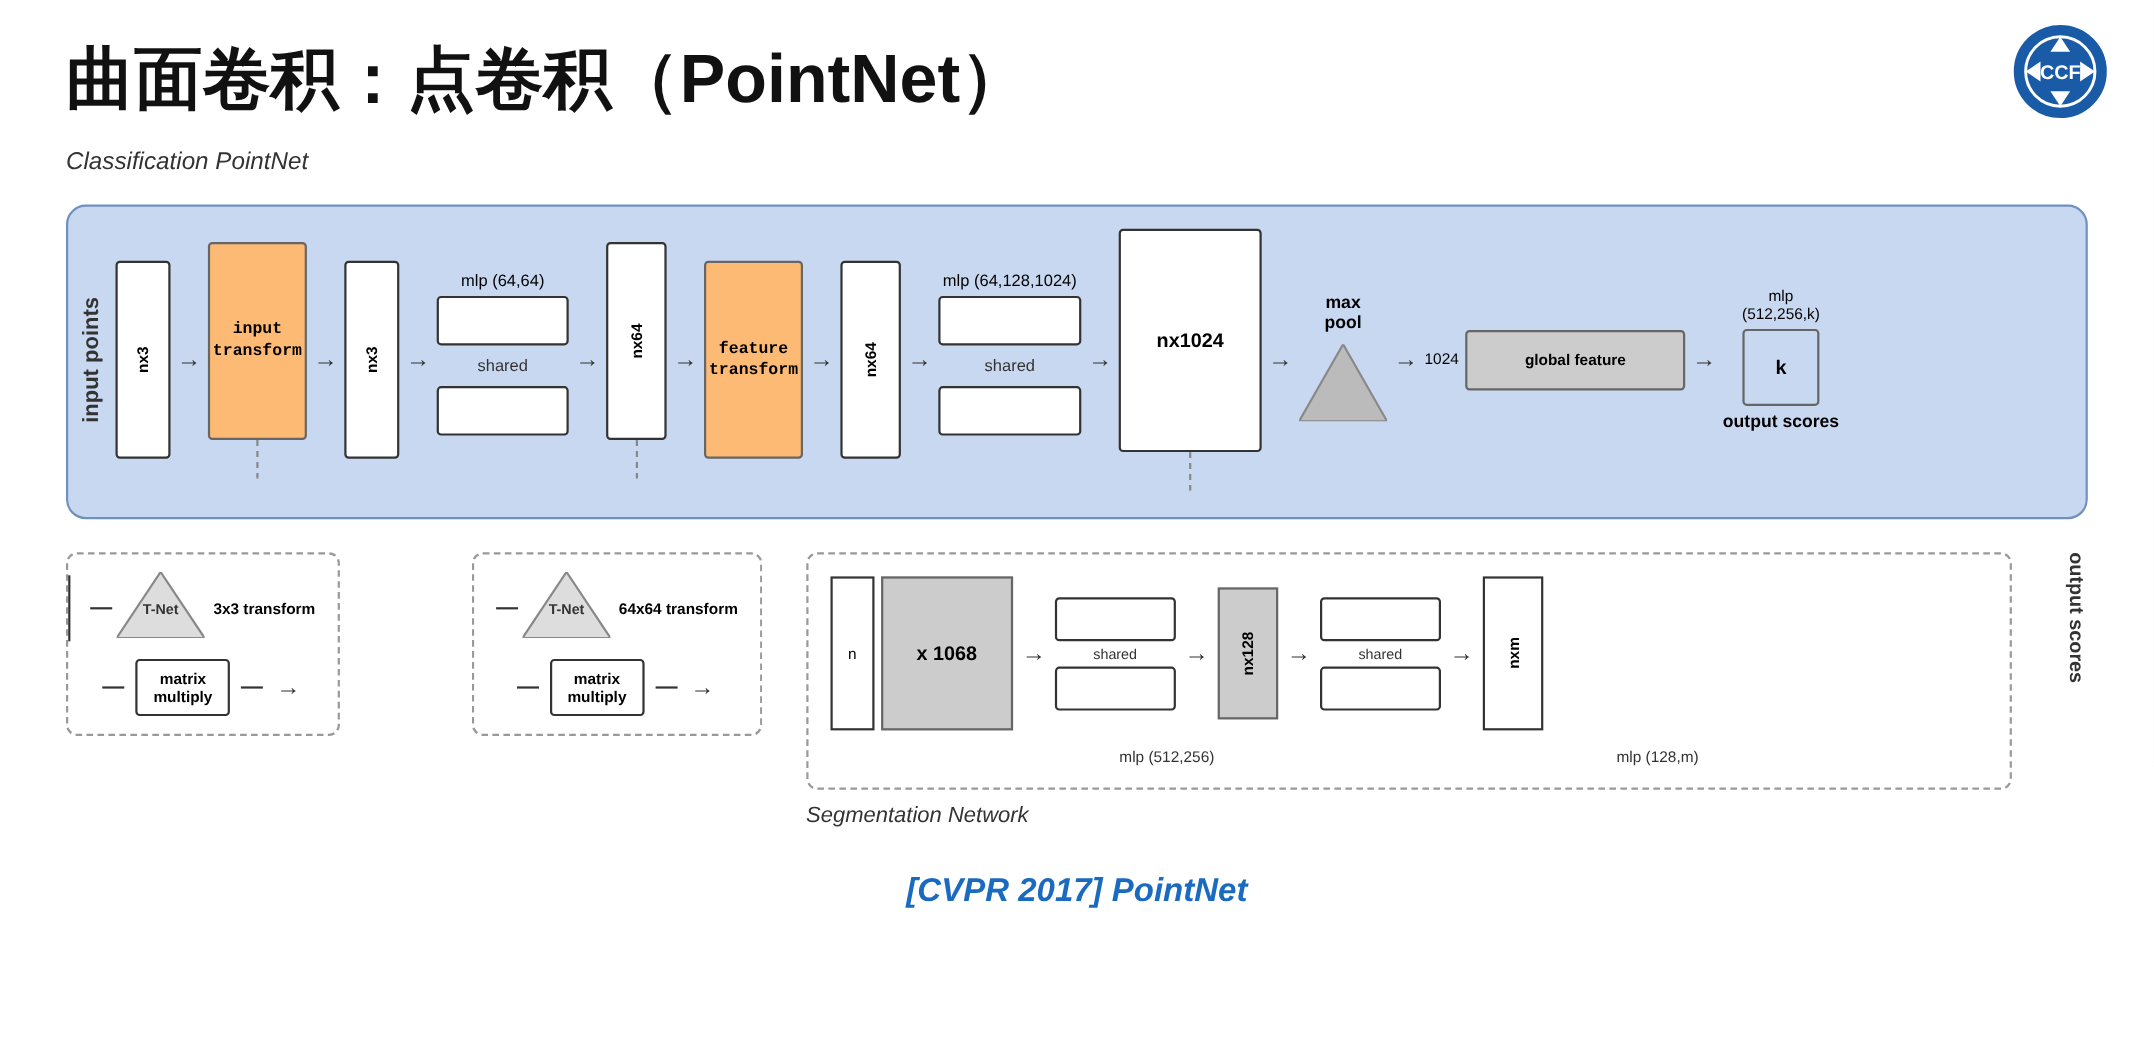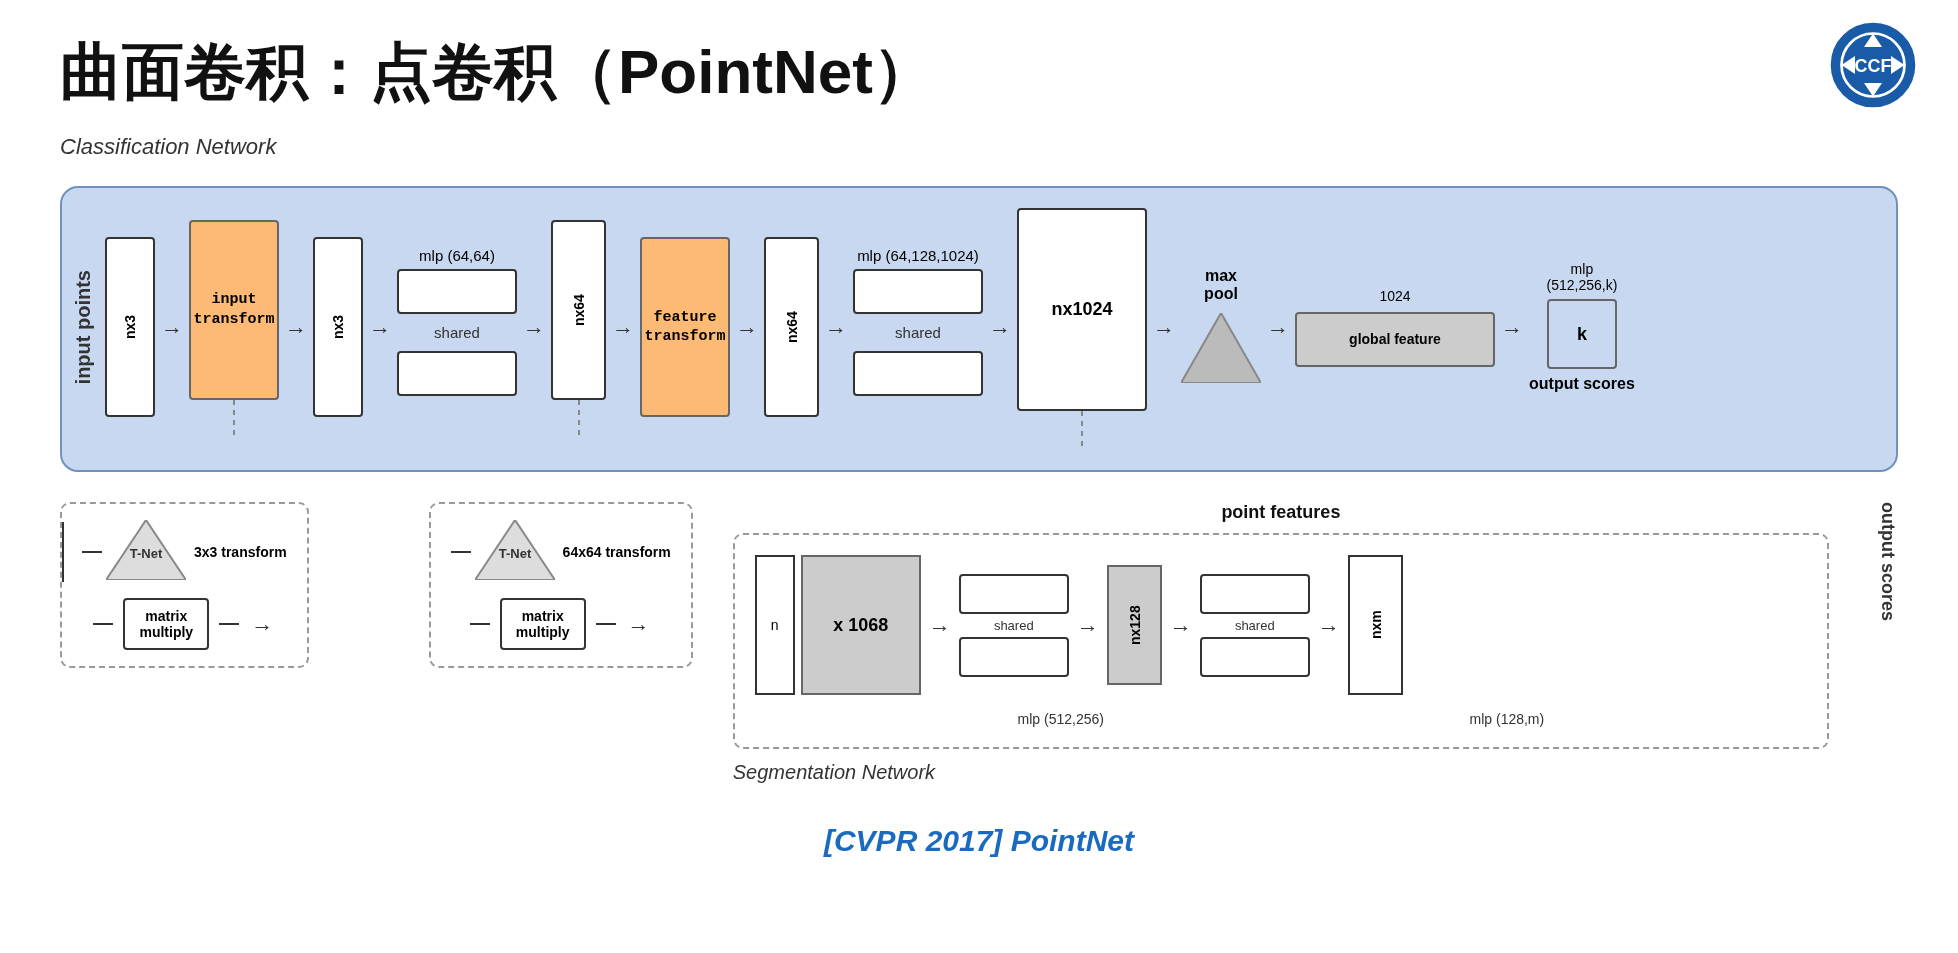"Classification Network" div.classification-label { text: Network -> PointNet }
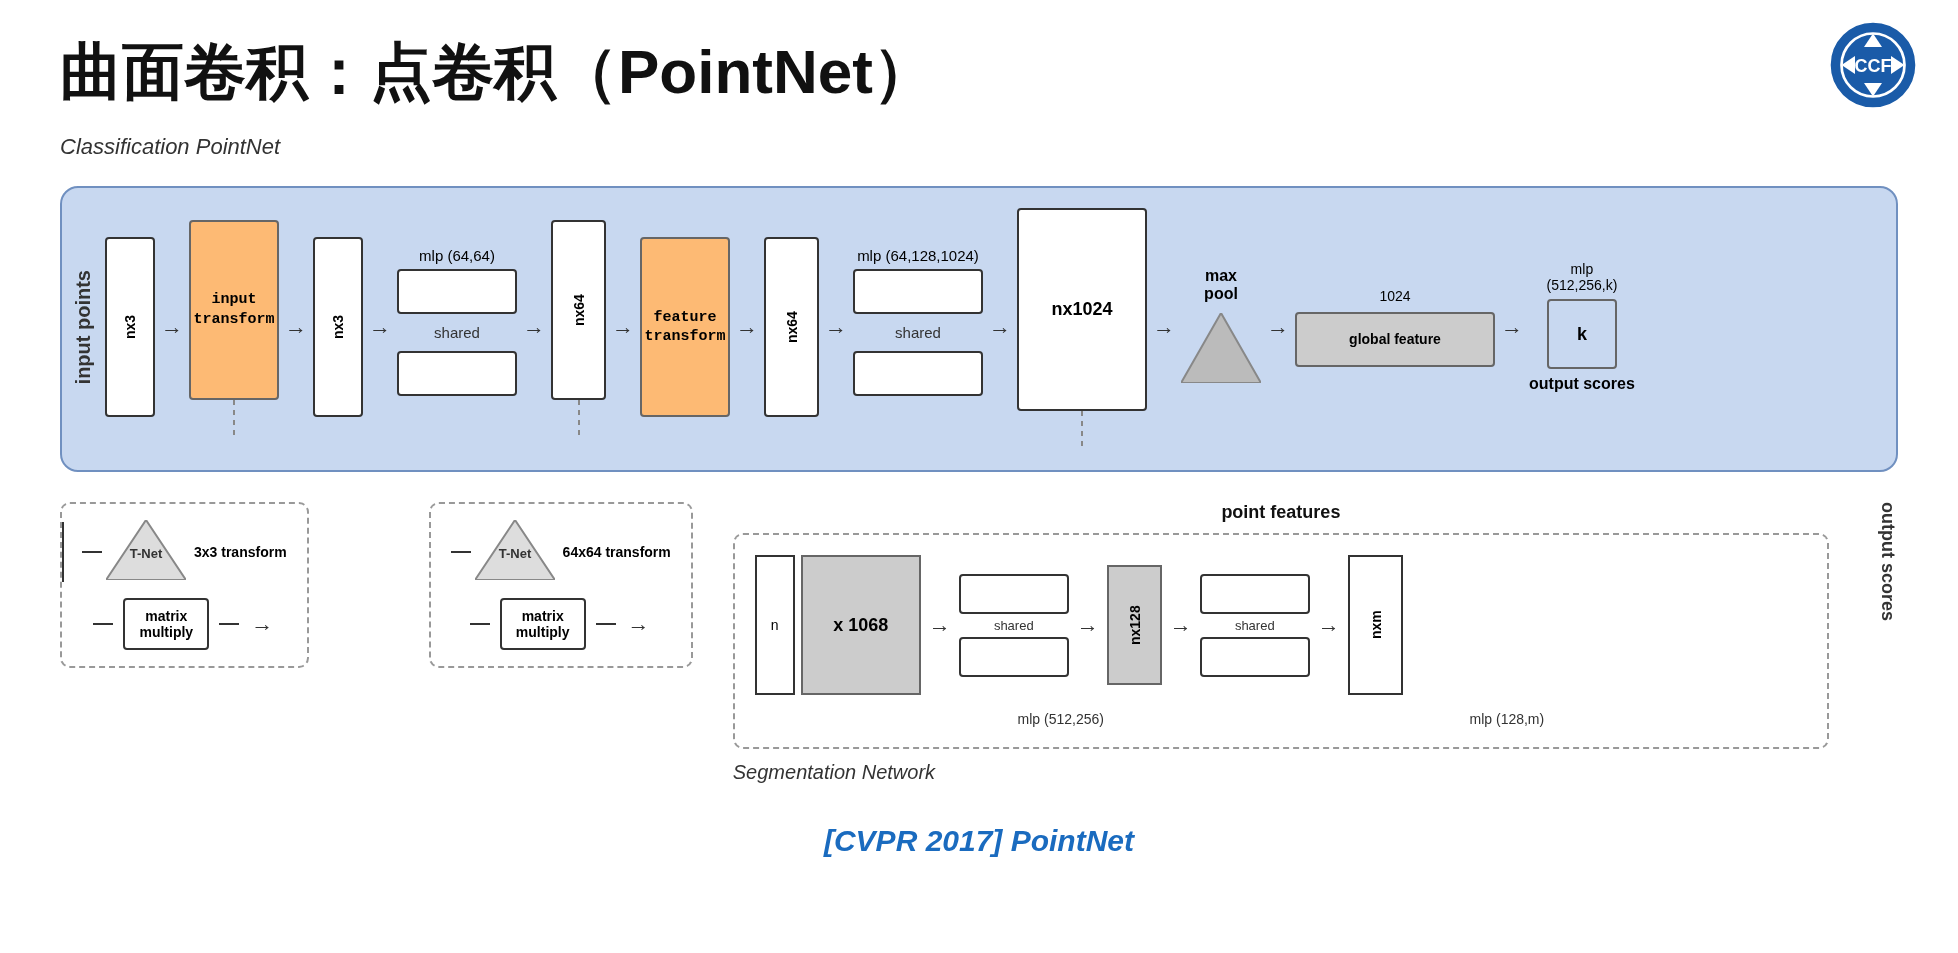"1024" .global-output-area { flex-direction: column -> none }
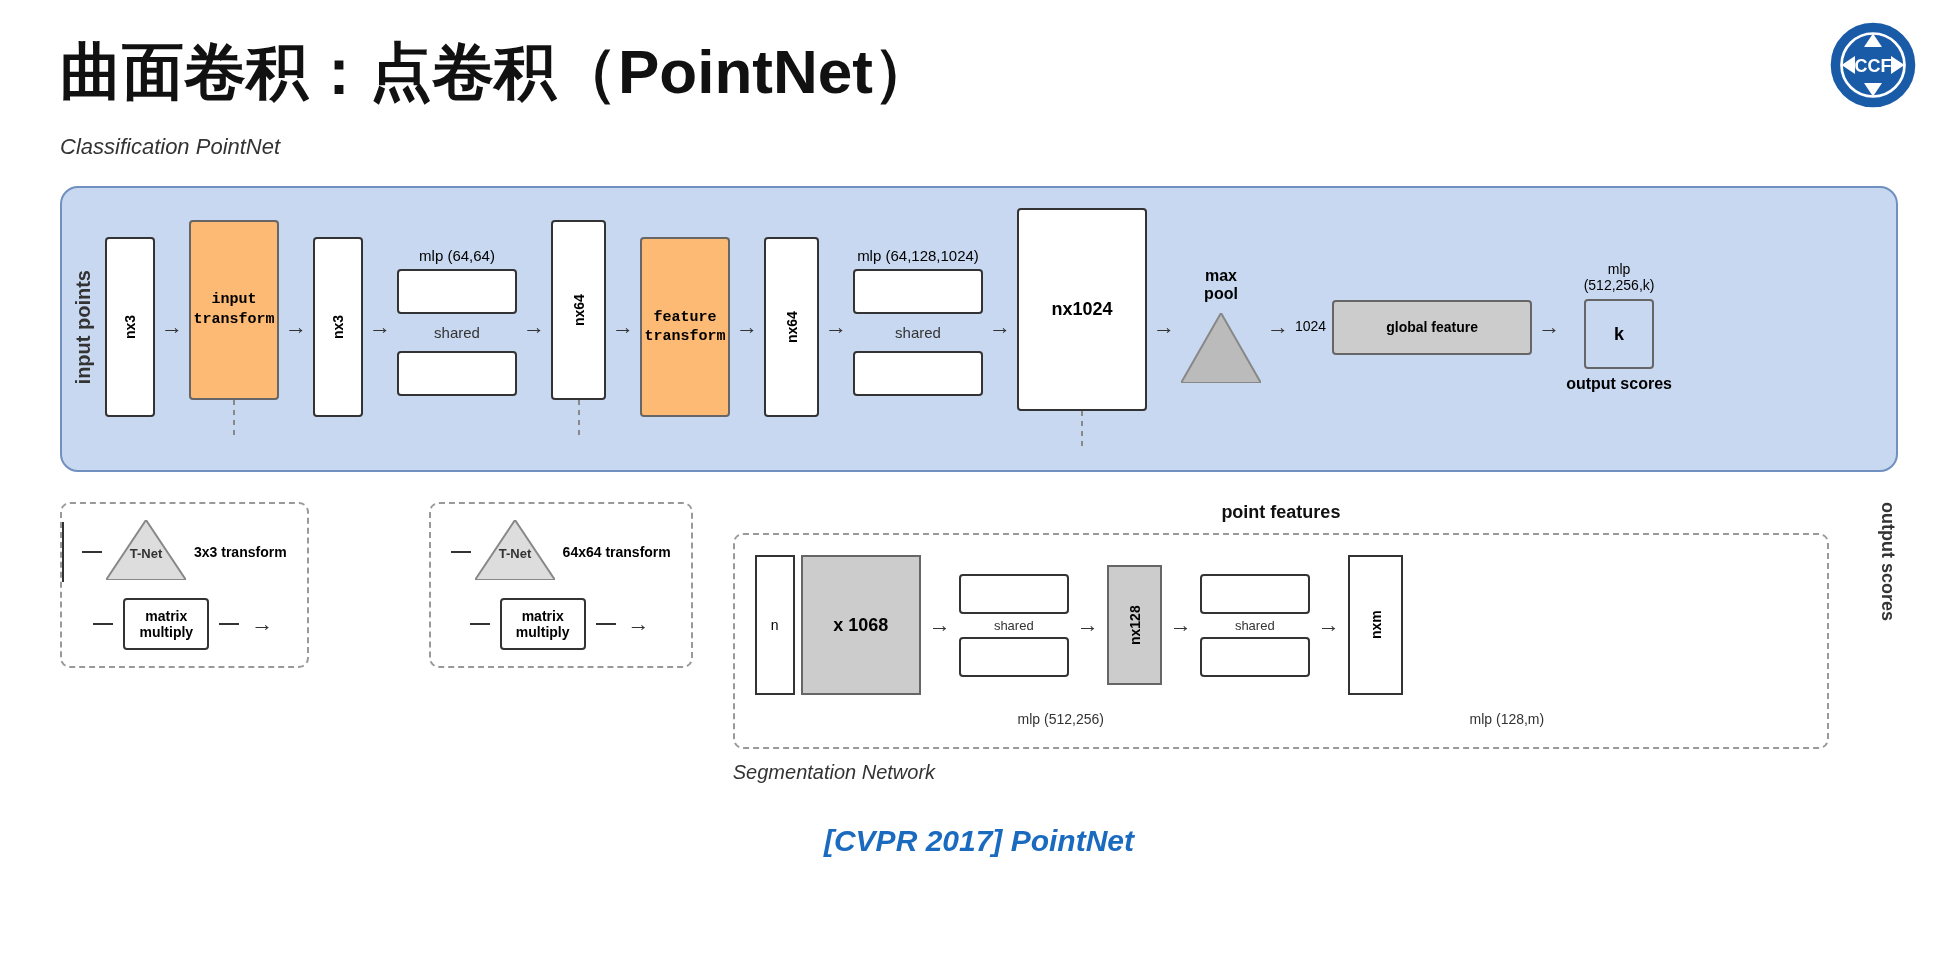"point features" div.point-features-label { html: <div>point features</div> -> none }
